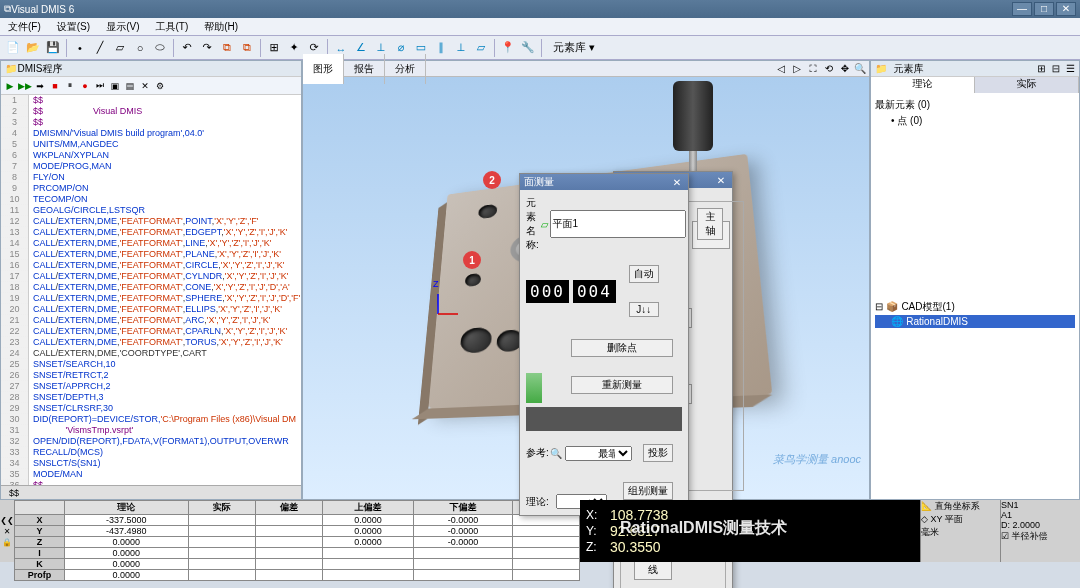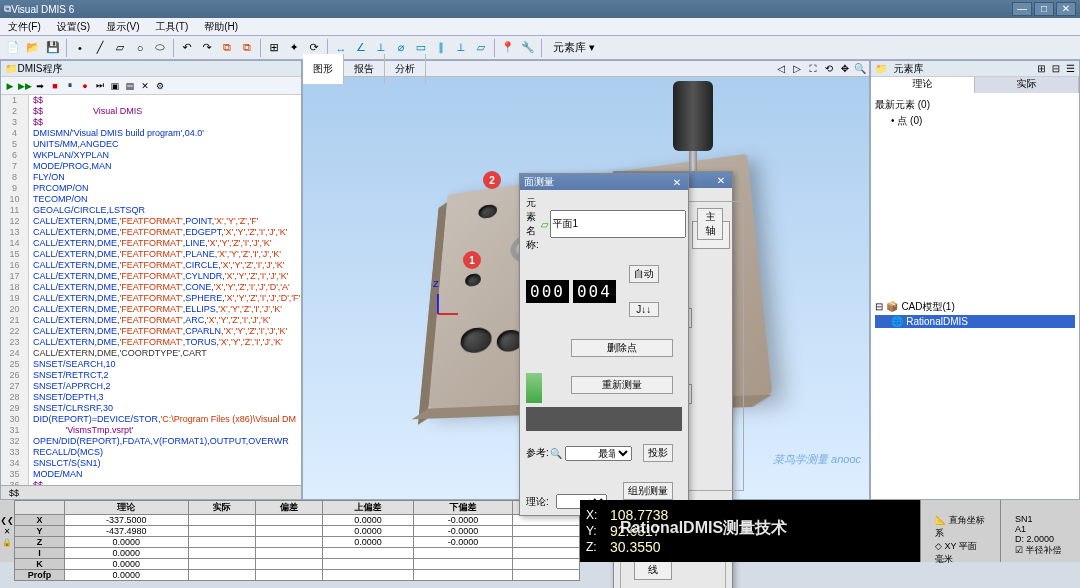"📐 直角坐标系" .side-info { padding: 14px -> 0 }
